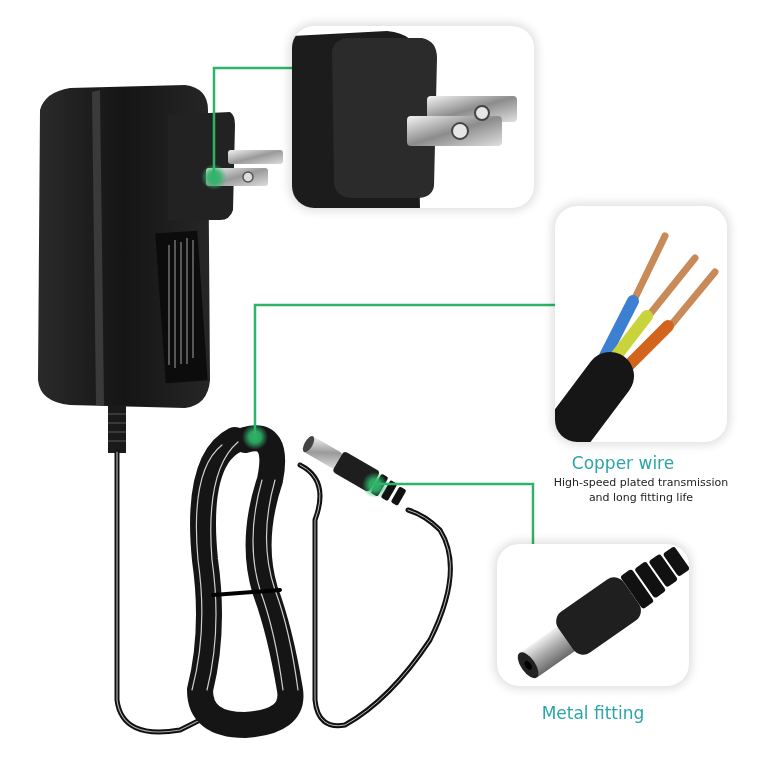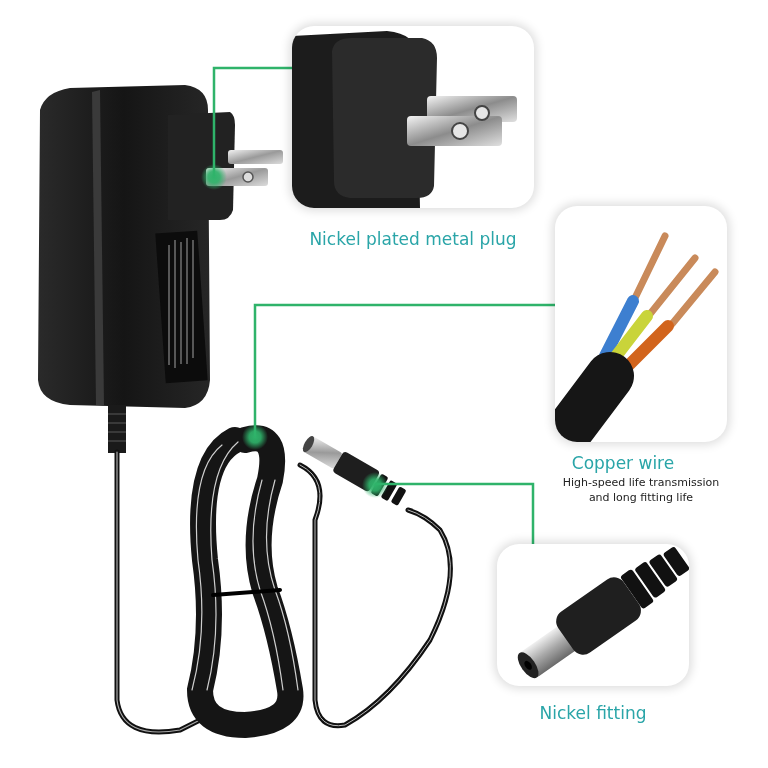"Nickel plated metal plug" div.label-title { html: <div>Nickel plated metal plug</div> -> none }
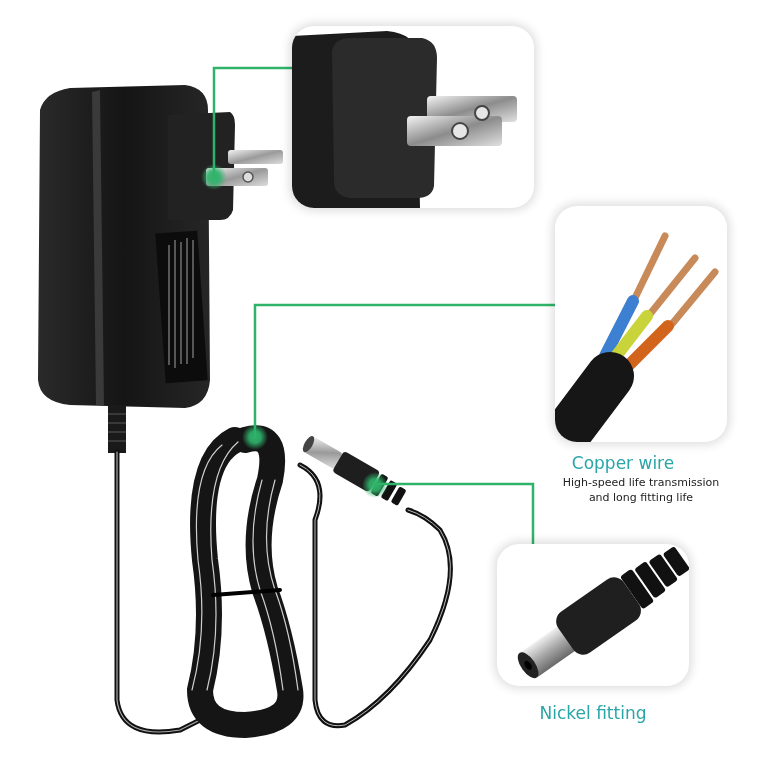"High-speed life transmission" div.label-sub { text: life -> plated }
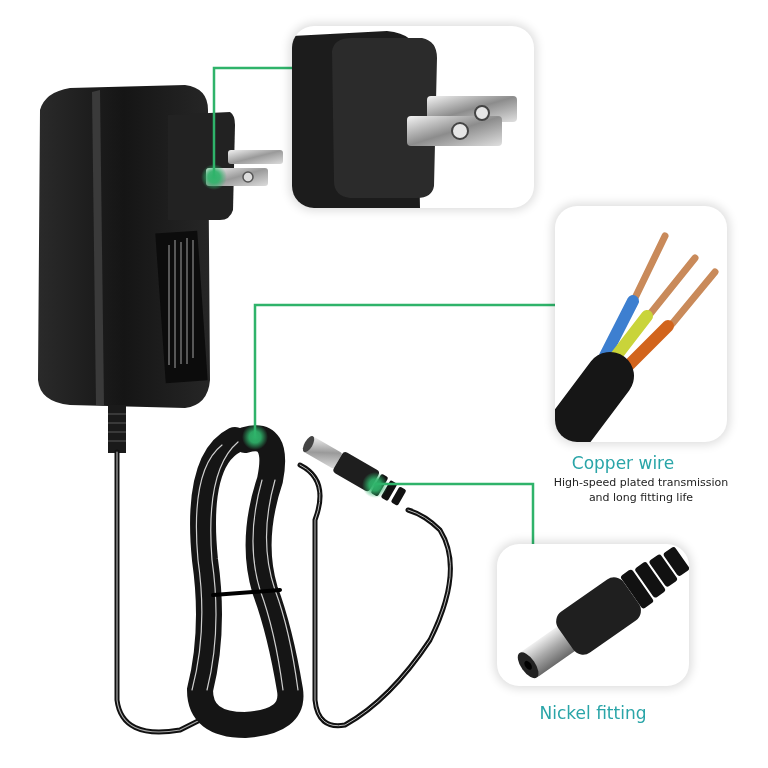"Nickel fitting" div.label-title { text: Nickel -> Metal }
